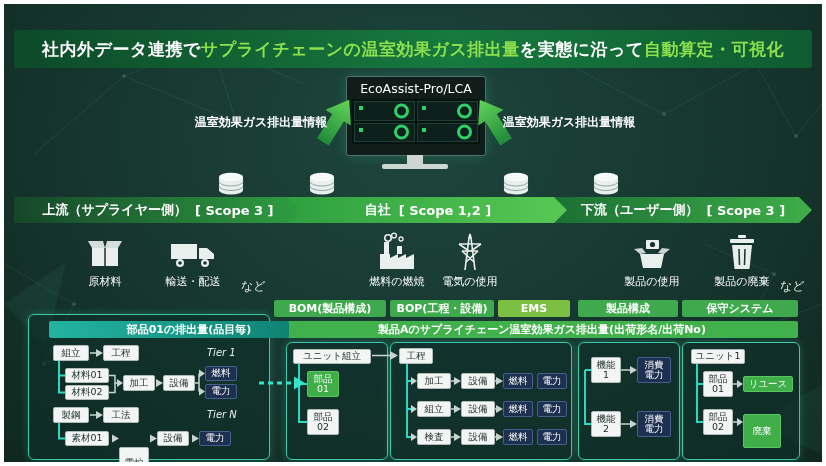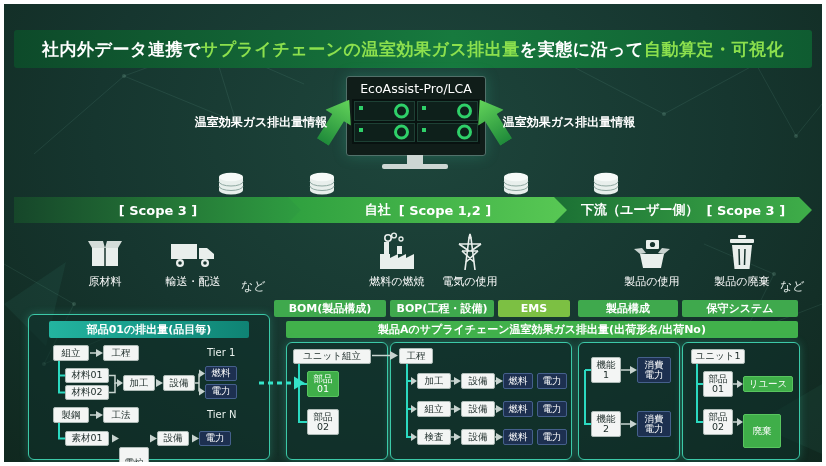"上流（サプライヤー側）" span { html: none -> <span>上流（サプライヤー側）</span> }
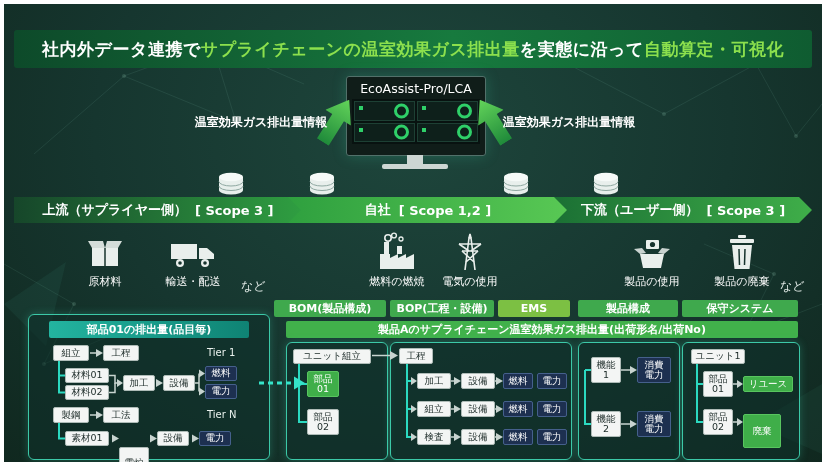"部品01の排出量(品目毎)" #supplier-header { padding-left: none -> 40px }
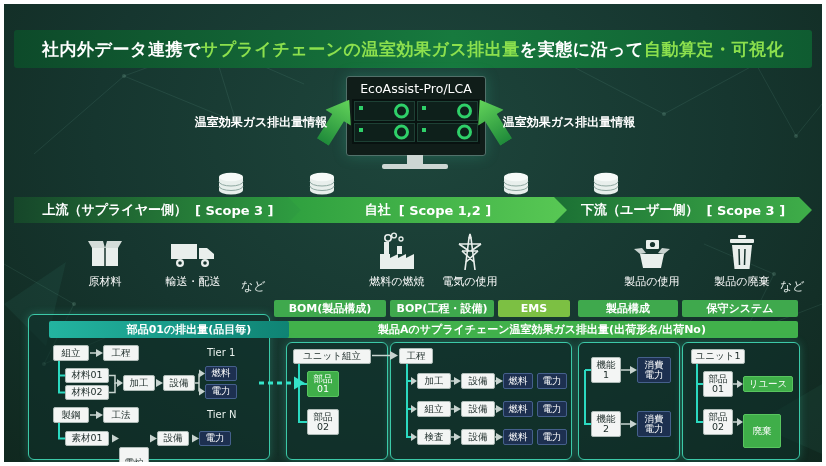"Tier 1" .tier-label { font-style: none -> italic }
